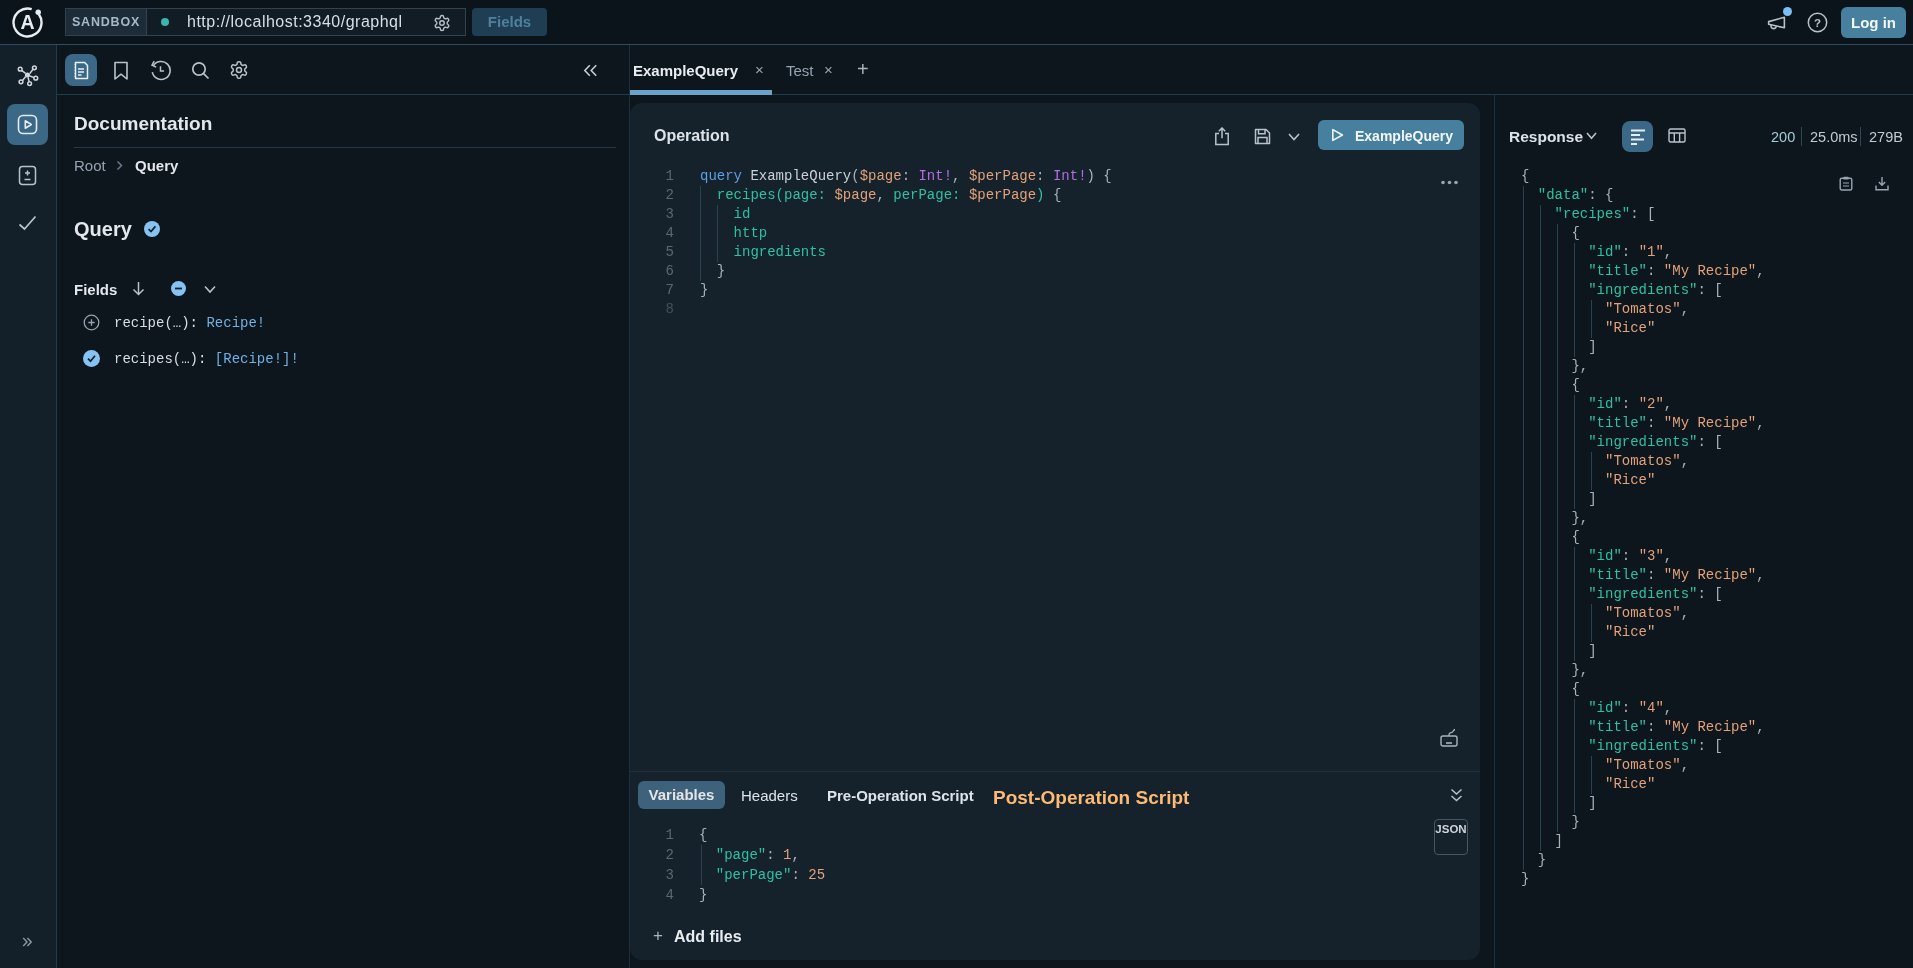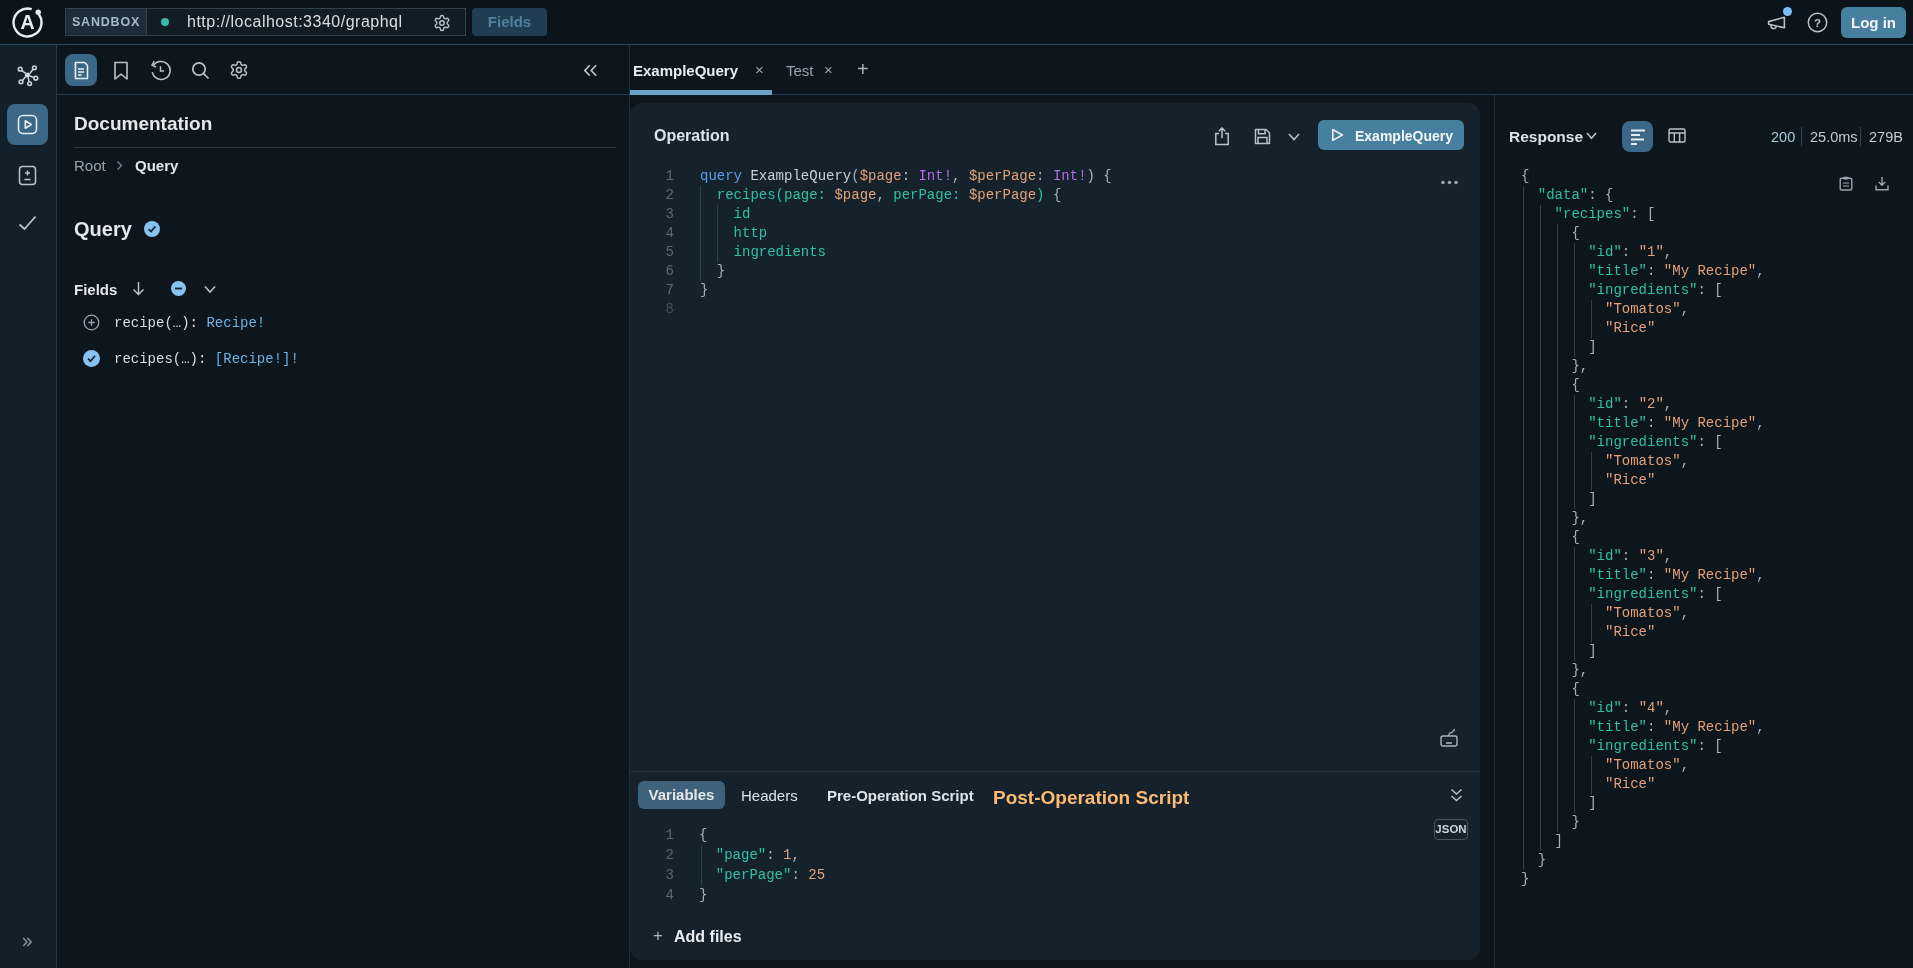"JSON" div.abs { height: 21px -> 36px }
